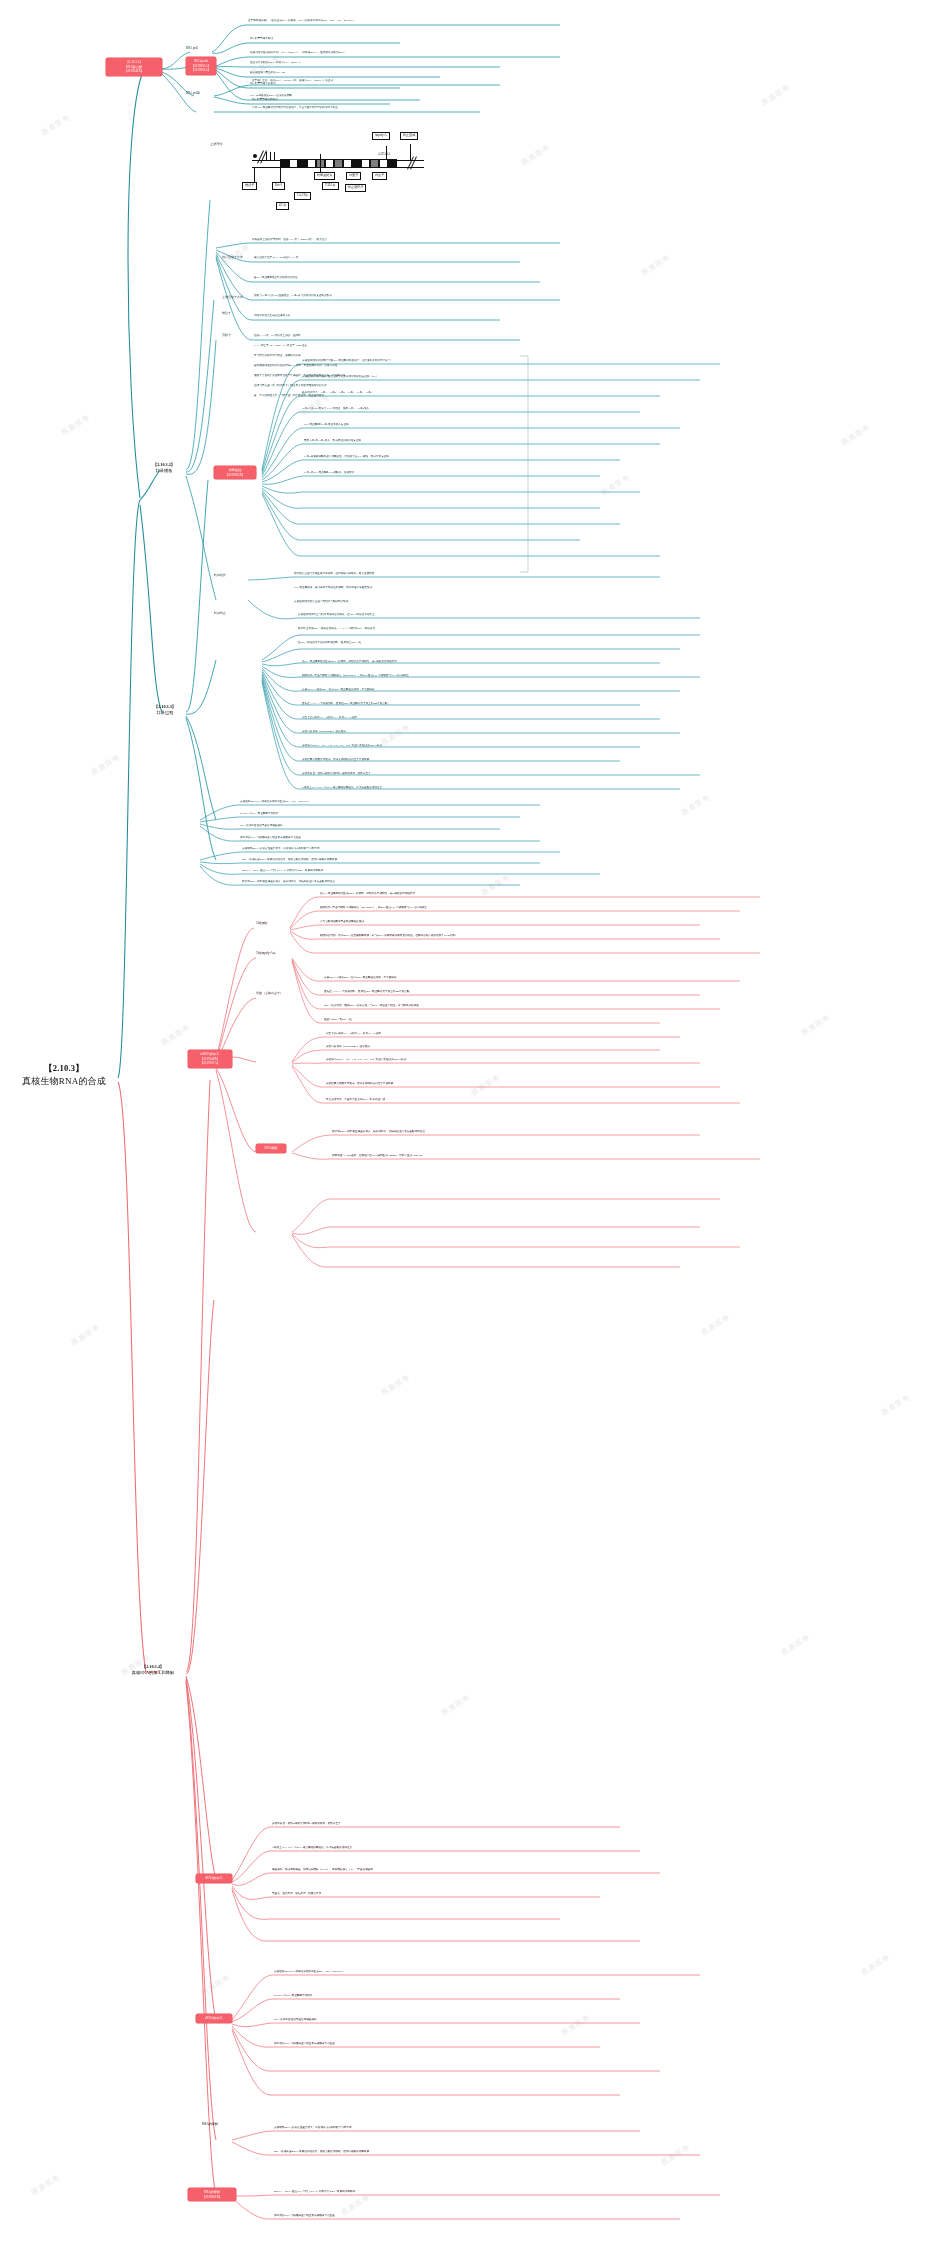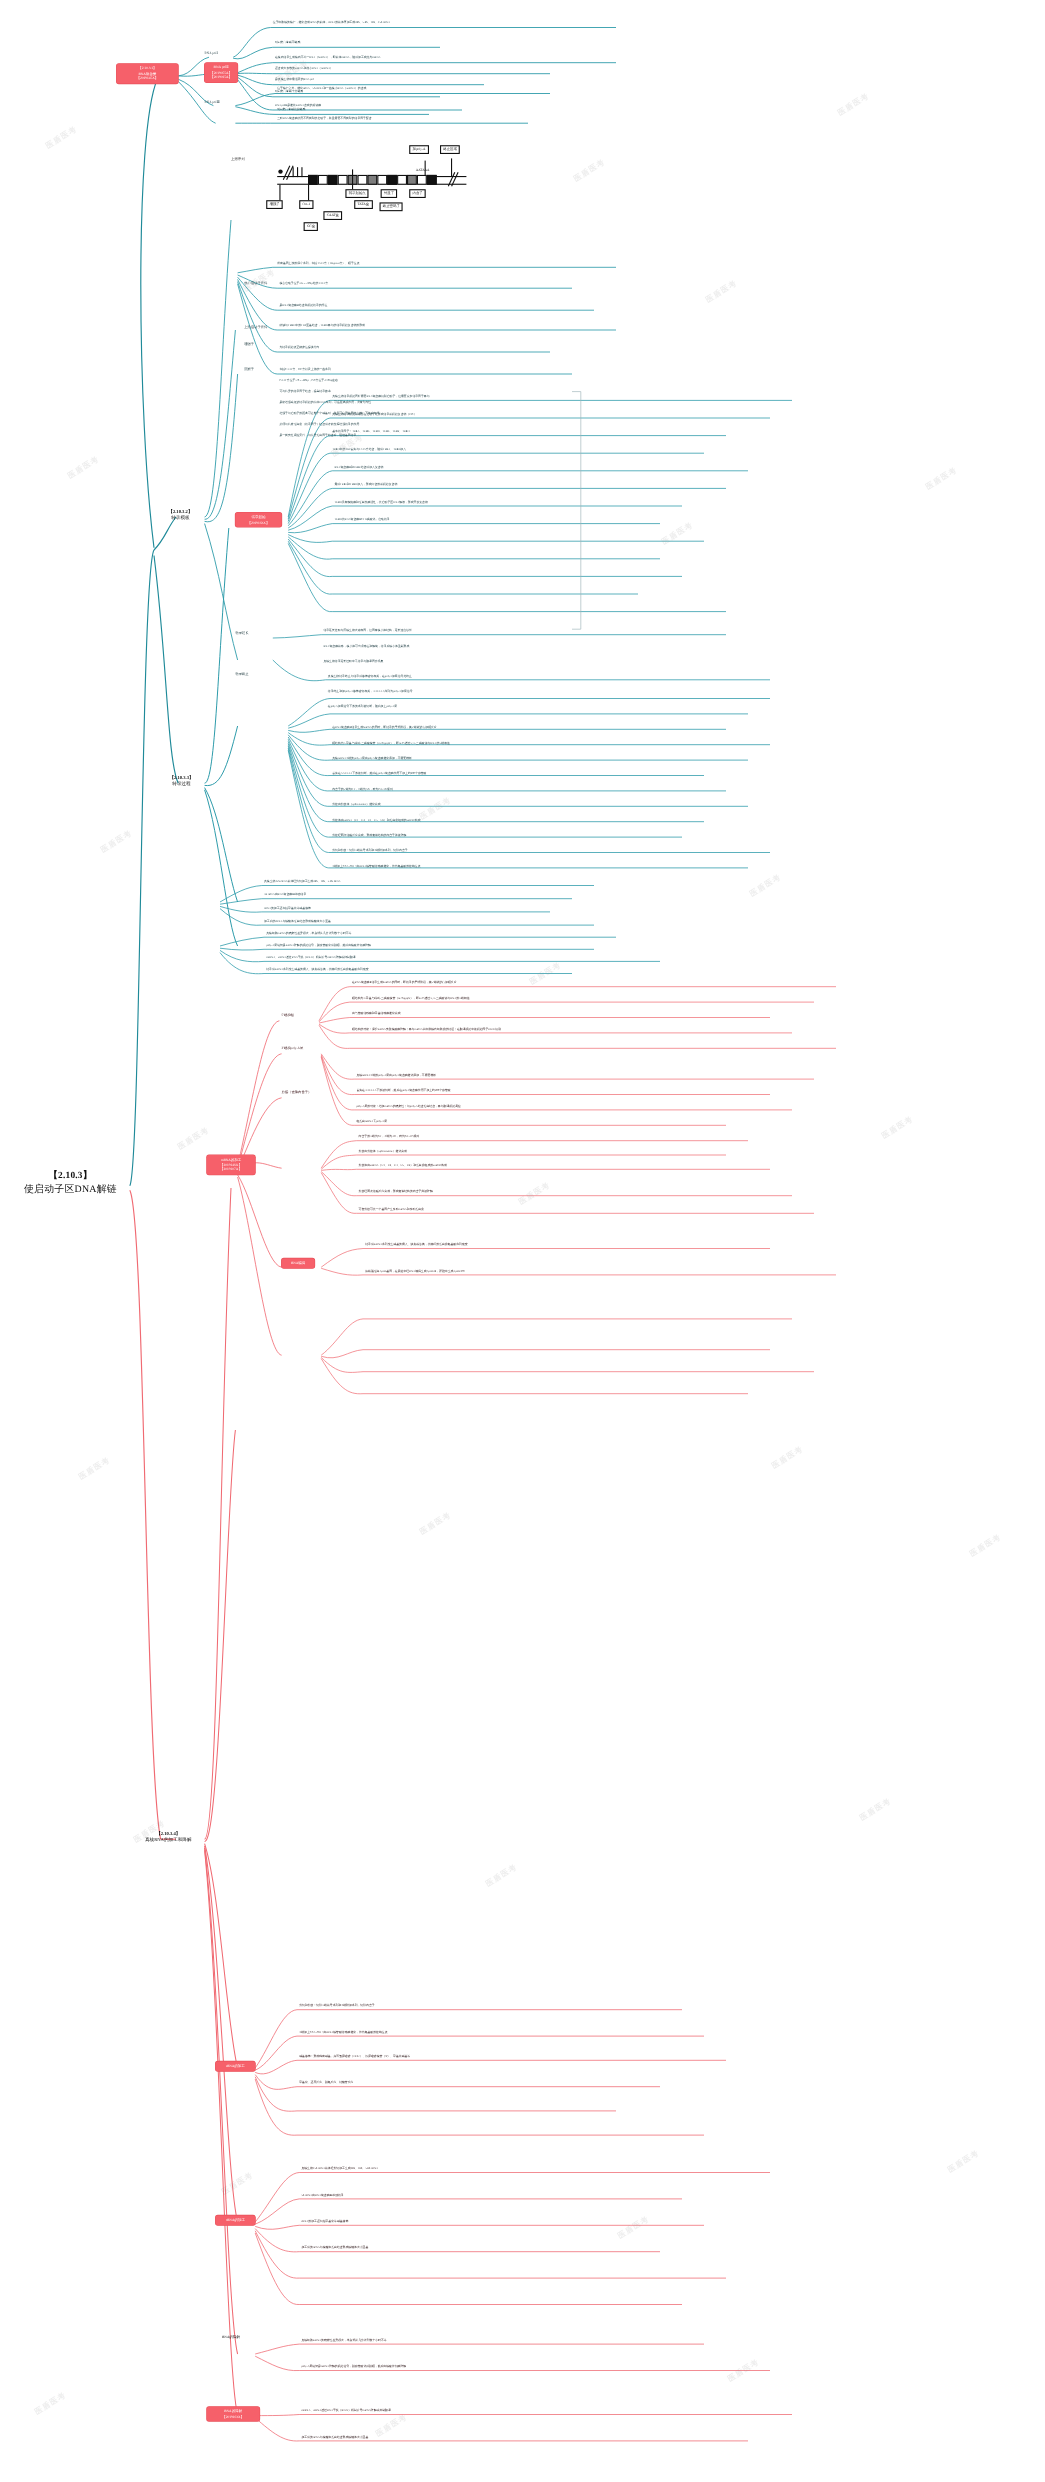"使启动子区DNA解链" span.ttl { text: 使启动子区DNA解链 -> 真核生物RNA的合成 }
